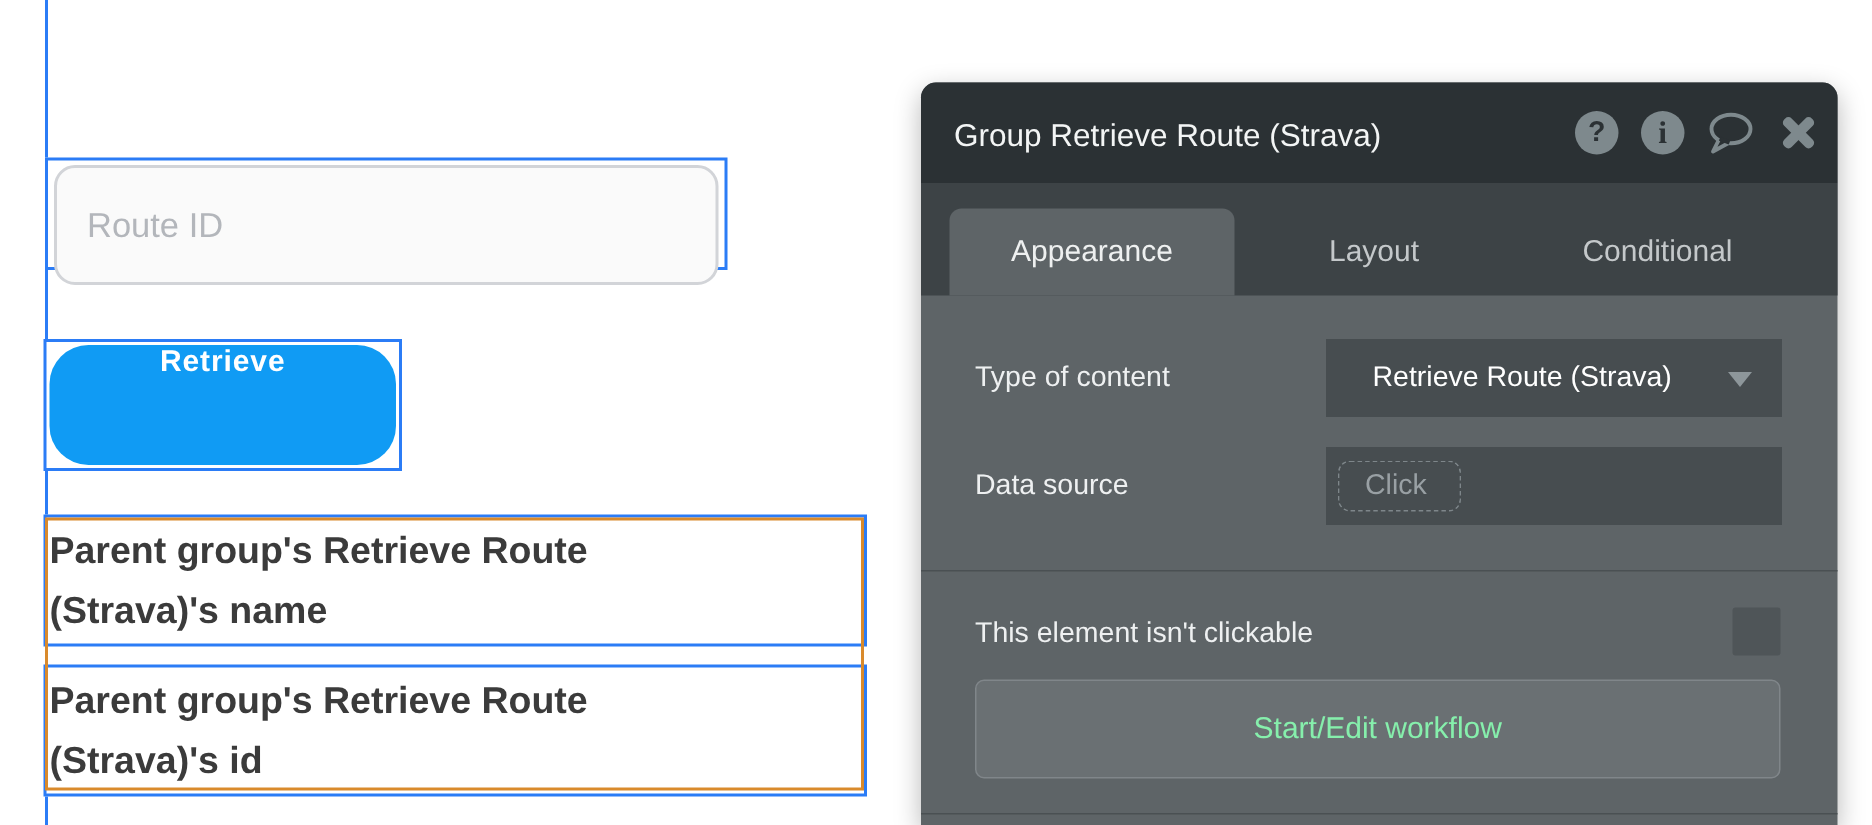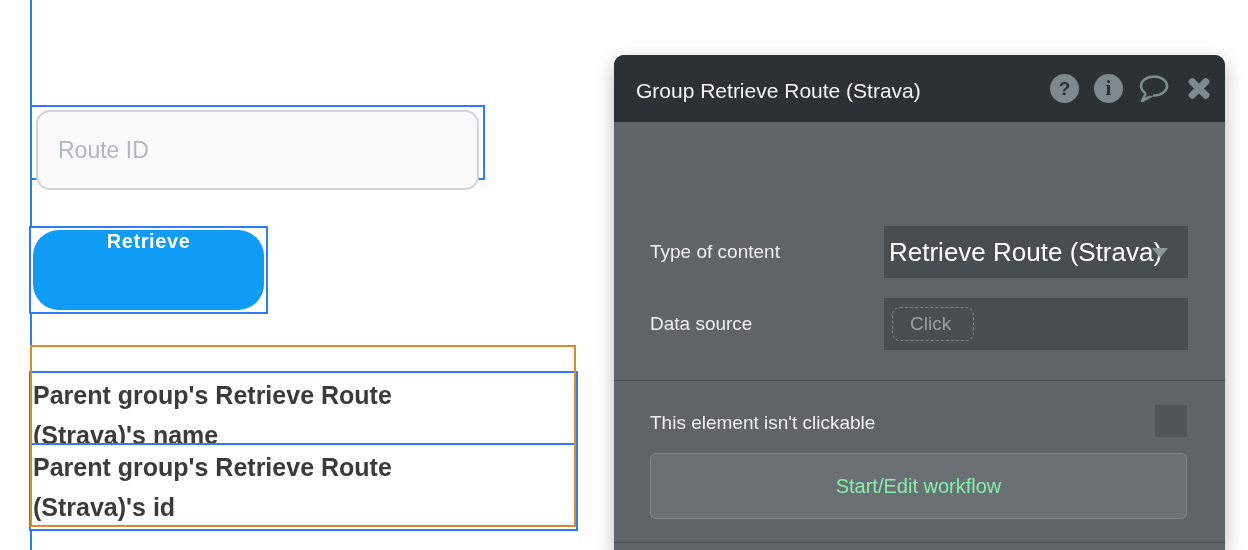"Appearance" div.tabbar { html: none -> <div> <div>Appearance</div> <div>Layout</div> <div>Conditional</div> </div> }
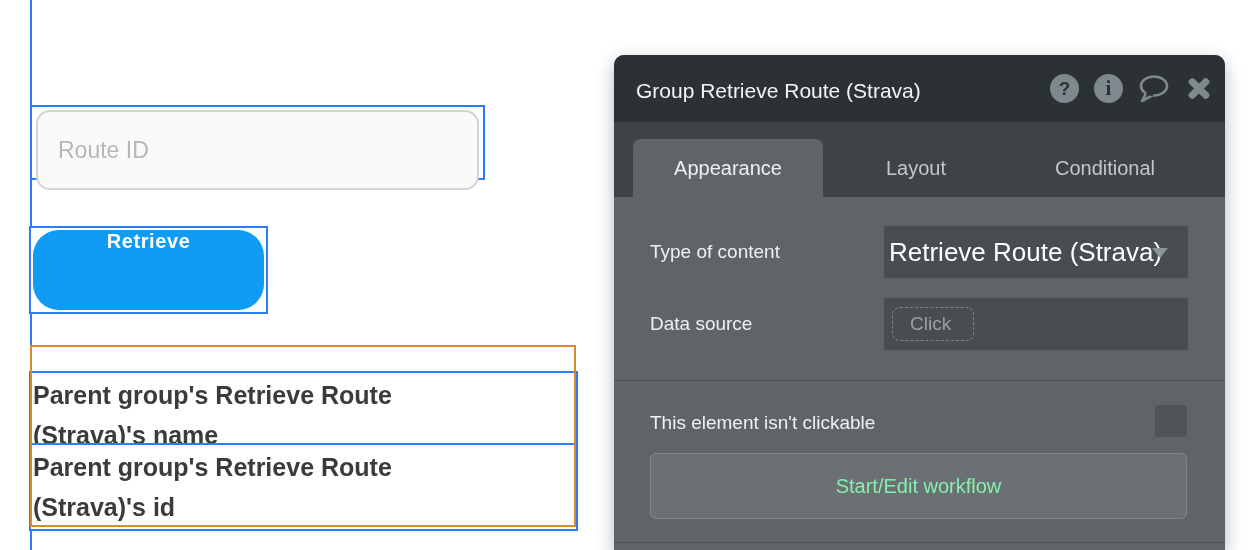"Retrieve Route (Strava)" .dropdown { font-size: 26px -> 19px; padding-left: 5px -> 31px }
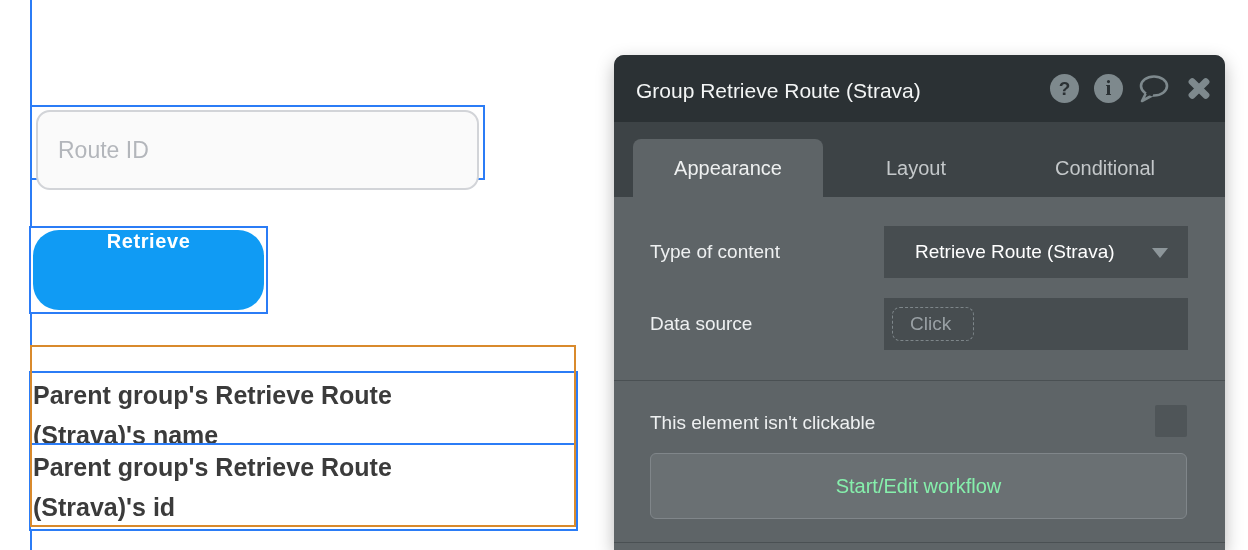"Parent group's Retrieve Route (Strava)'s name" .text-el.first { margin-top: 28px -> none }
